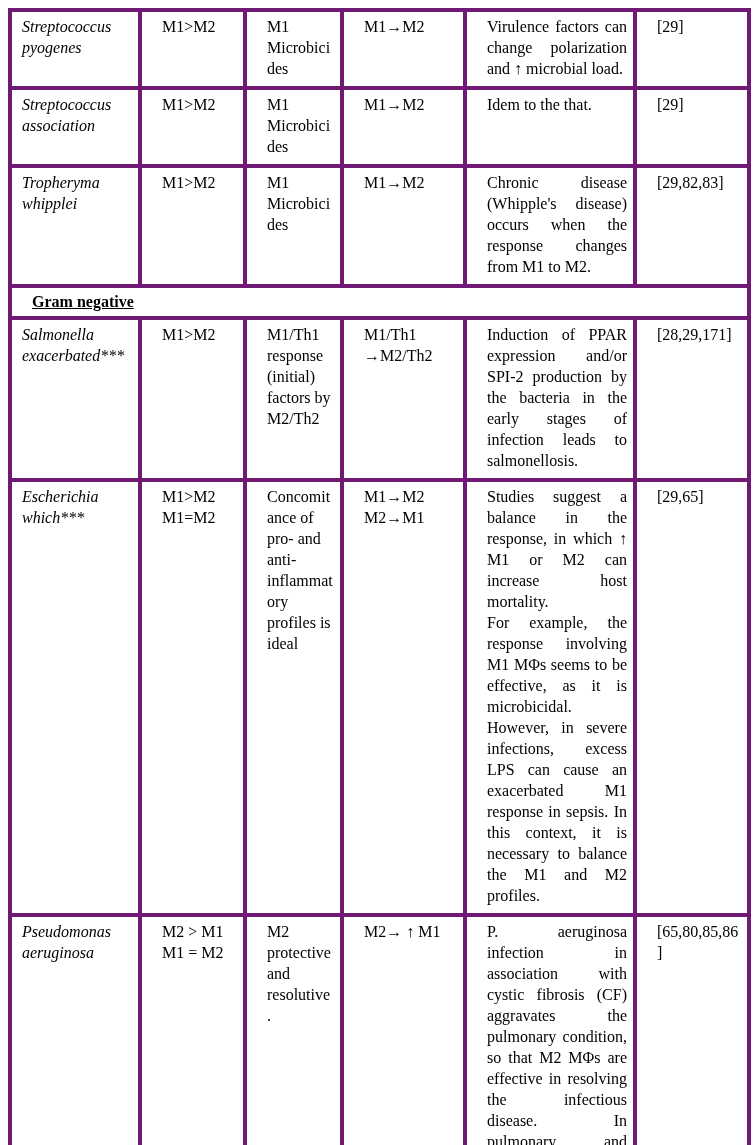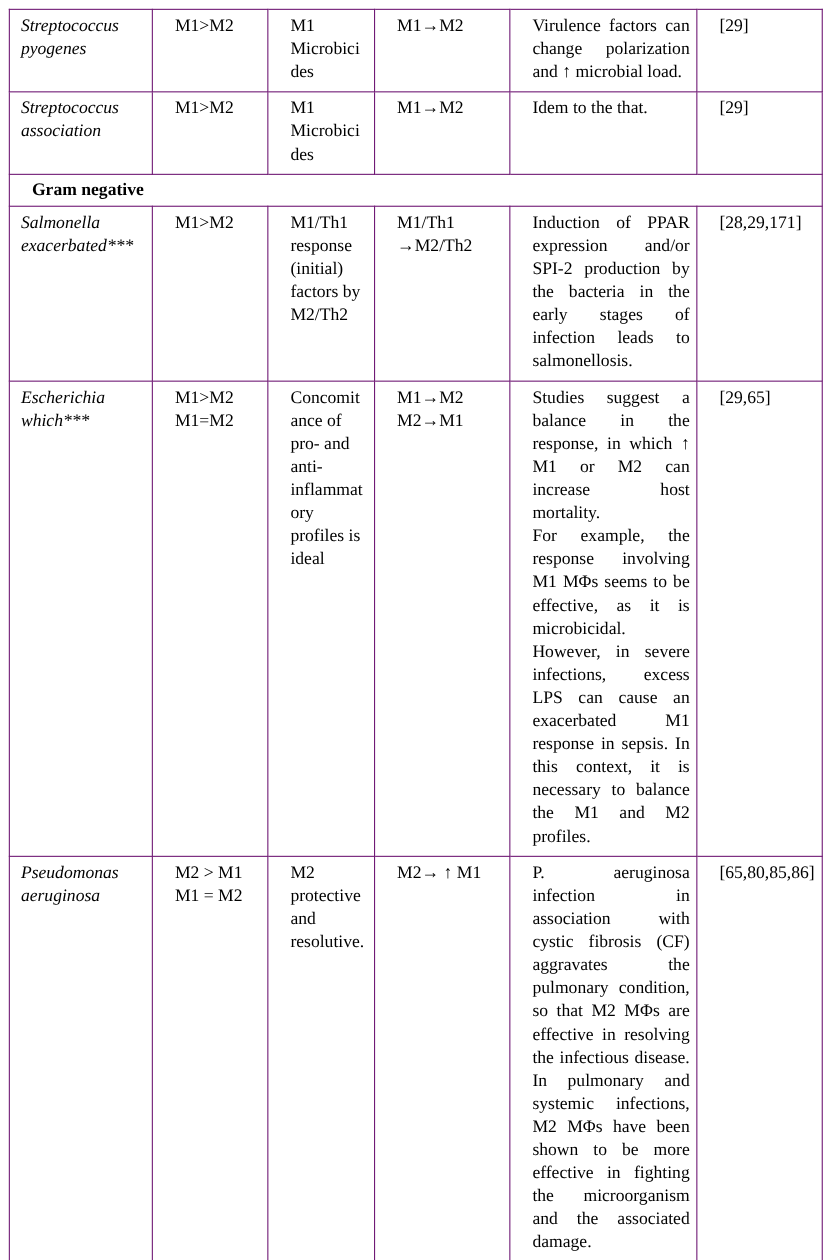"Streptococcus pyogenes" td { border: 1px solid #701a75 -> 4px solid #701a75 }
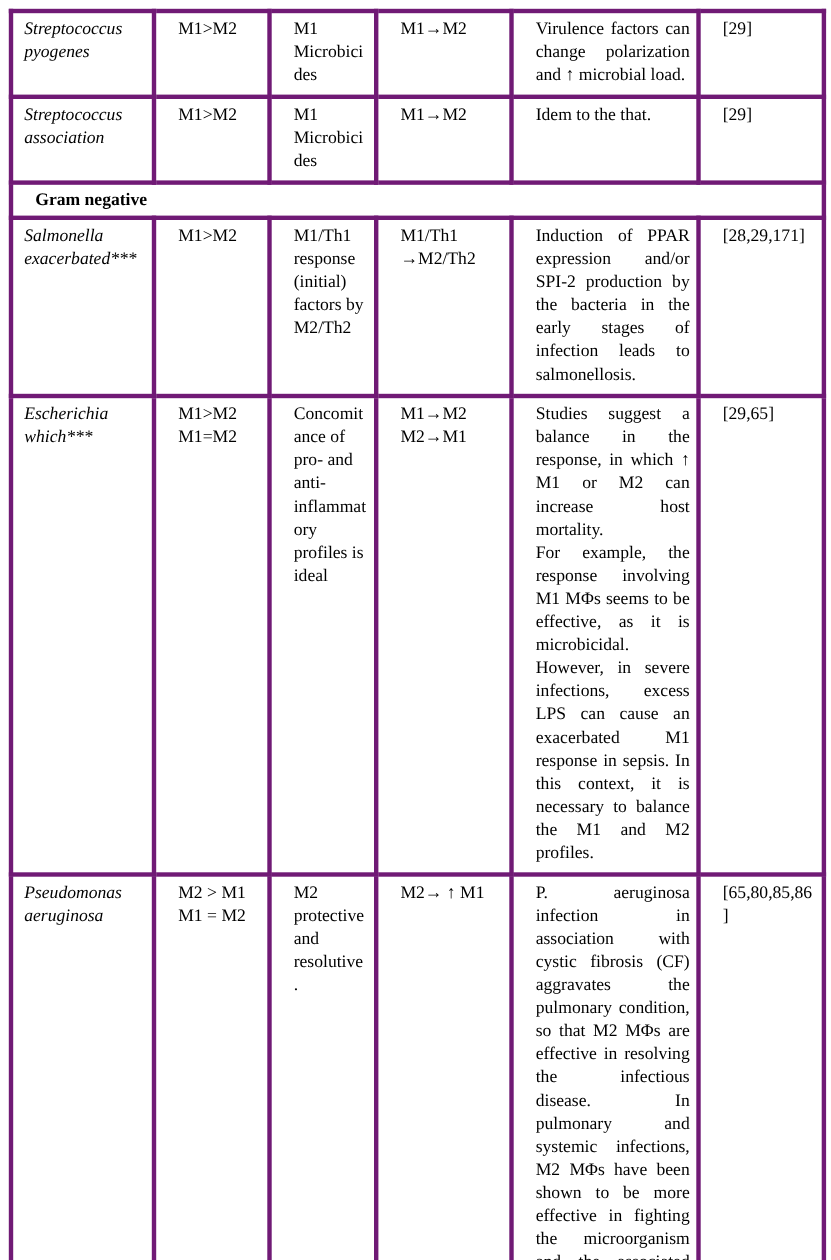"Tropheryma whipplei" tr { html: none -> <tr> <td>Tropheryma whipplei</td> <td>M1&gt;M2</td> <td>M1 Microbicides</td> <td>M1→M2</td> <td>Chronic disease (Whipple's disease) occurs when the response changes from M1 to M2.</td> <td>[29,82,83]</td> </tr> }
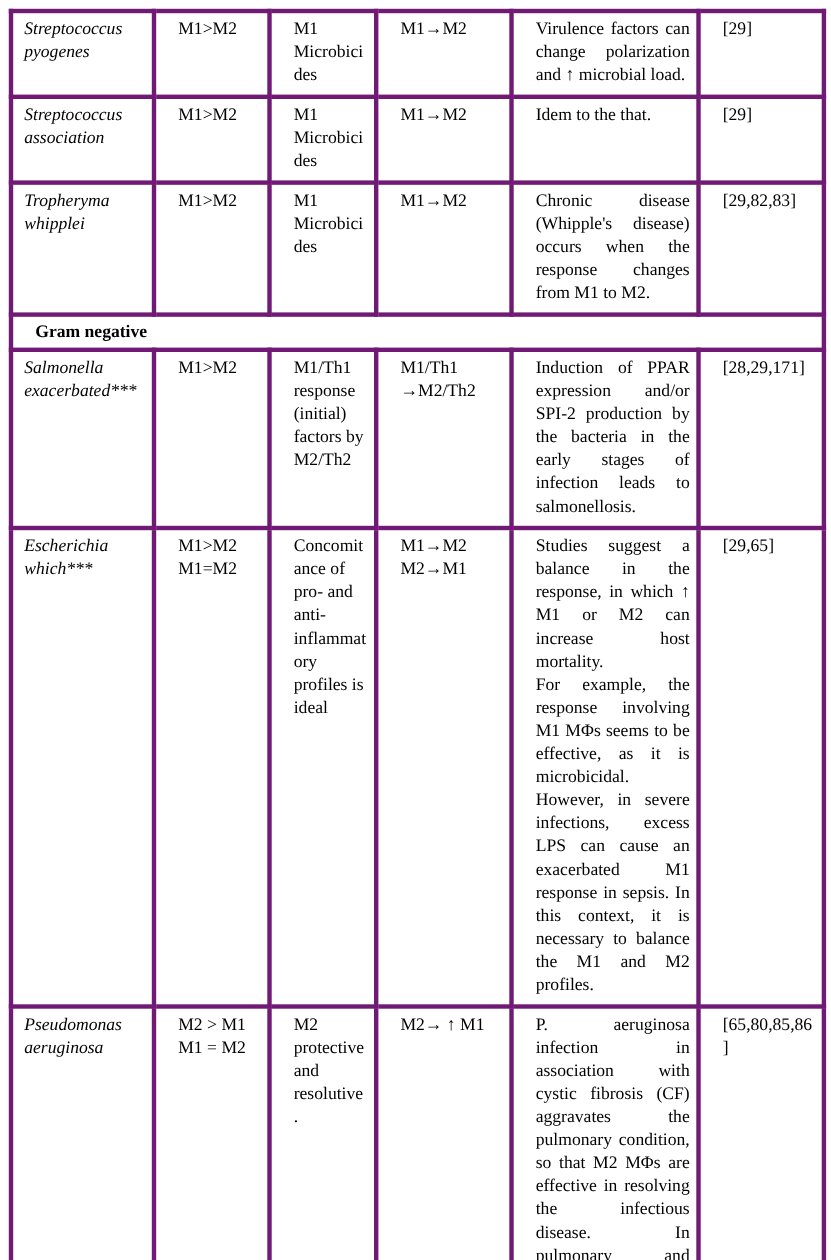"Gram negative" tr.section-row td { text-decoration: none -> underline }
